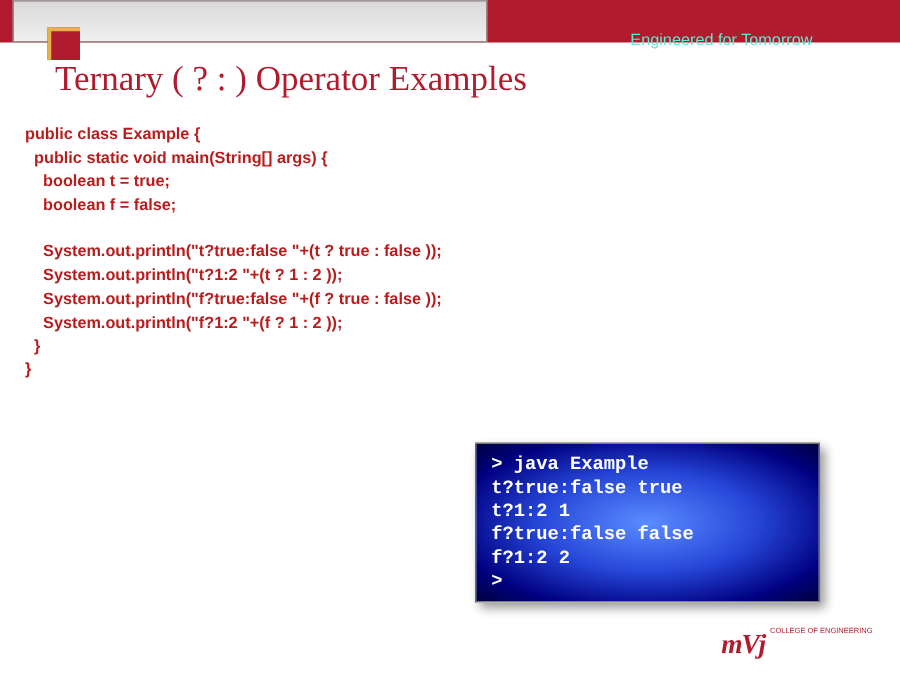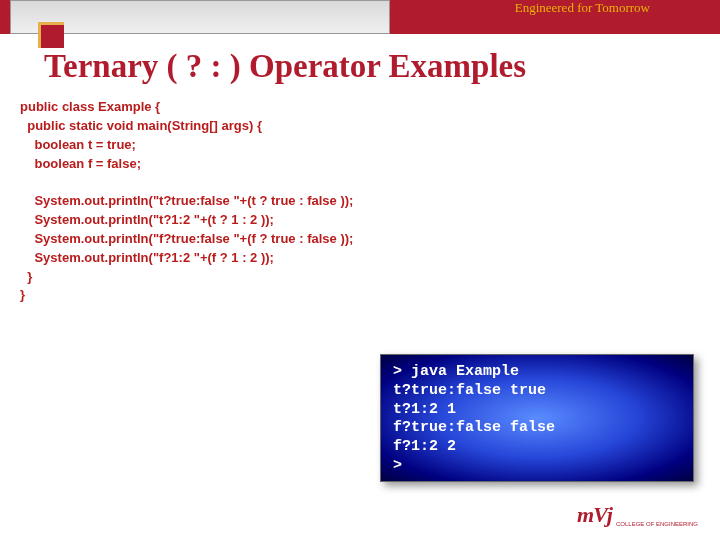"Engineered for Tomorrow" .tagline { color: #eab308 -> #5eead4; font-family: Liberation Serif, serif -> Liberation Sans, sans-serif; top: 0 -> 24px }
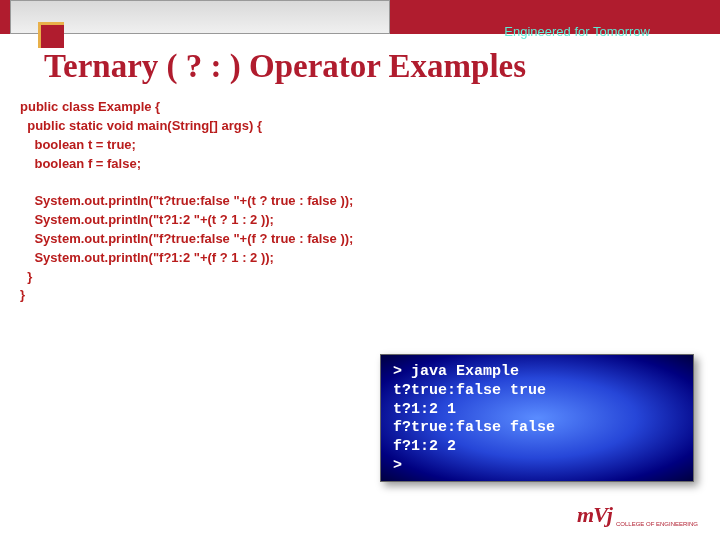"Ternary ( ? : )" .slide-title { font-size: 33px -> 28px; font-weight: bold -> normal }
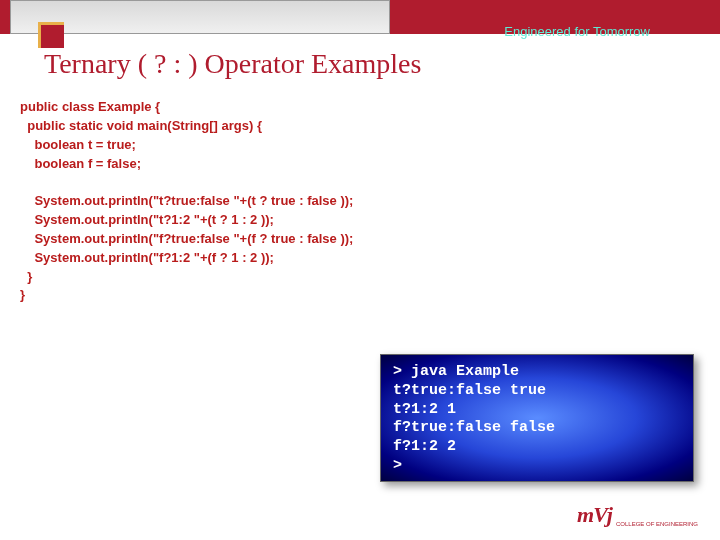"> java Example" .output-box { width: 314px -> 276px }
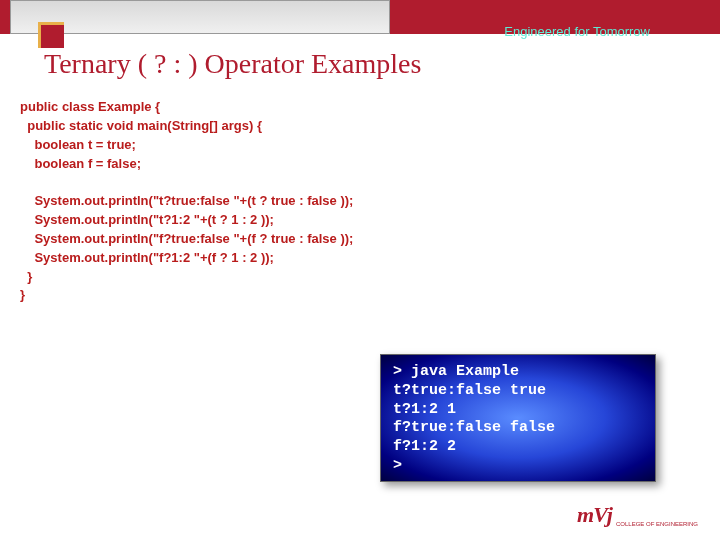"mVj" .logo { align-items: flex-end -> flex-start }
